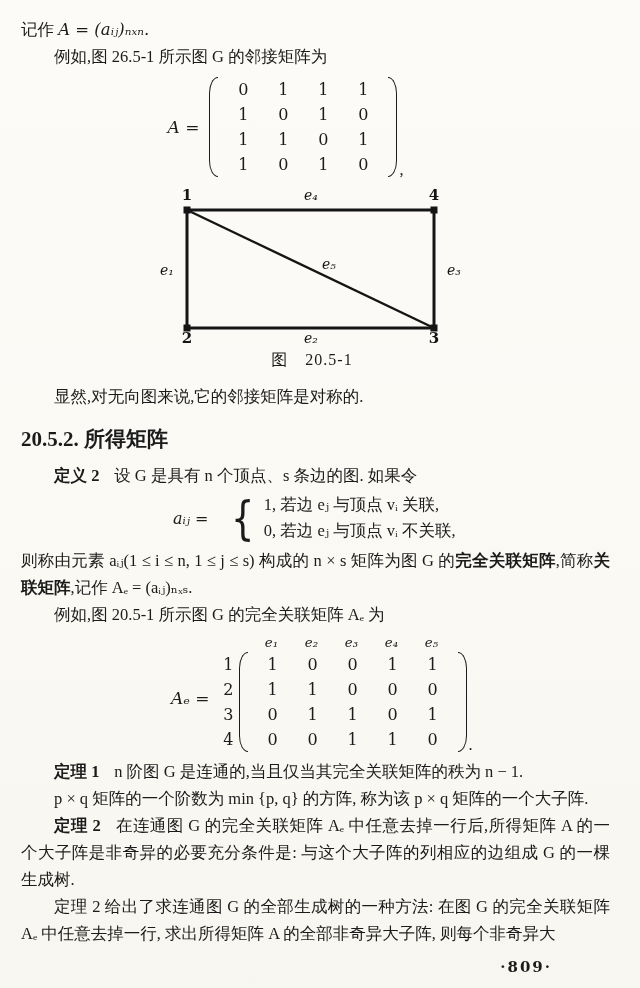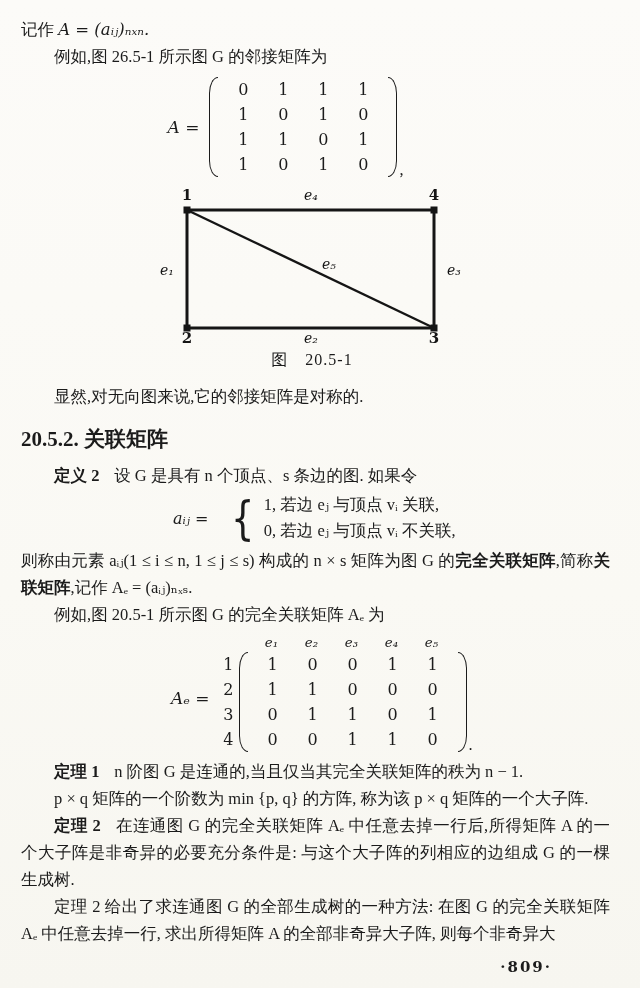"20.5.2. 关联矩阵" h2.section { text: 关联 -> 所得 }
